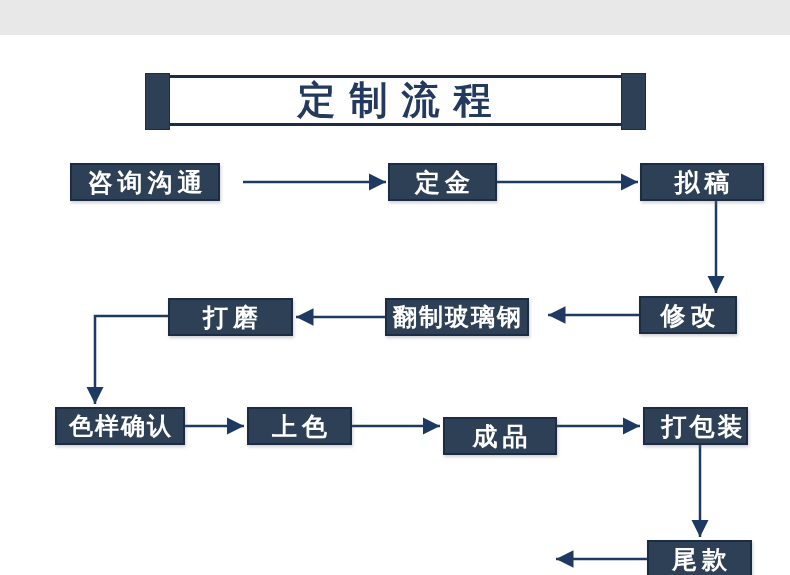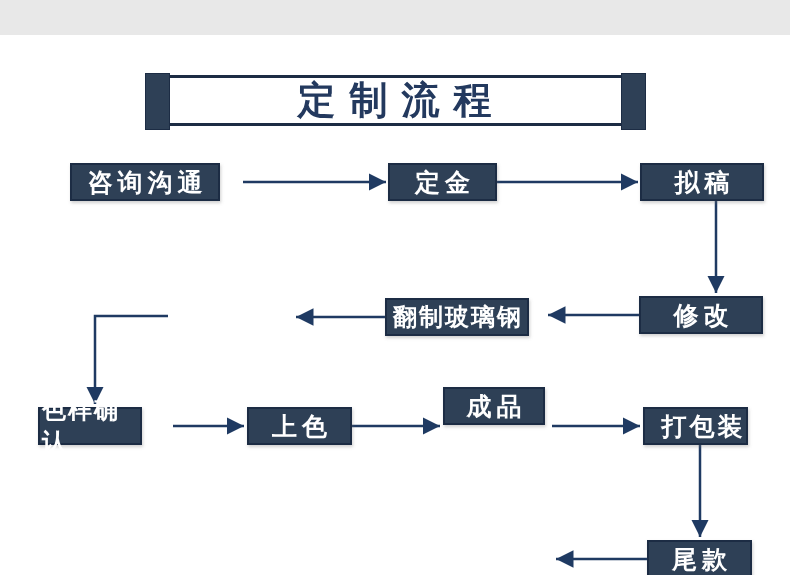"打磨" div.node { html: none -> <div> <span>打磨</span> </div> }
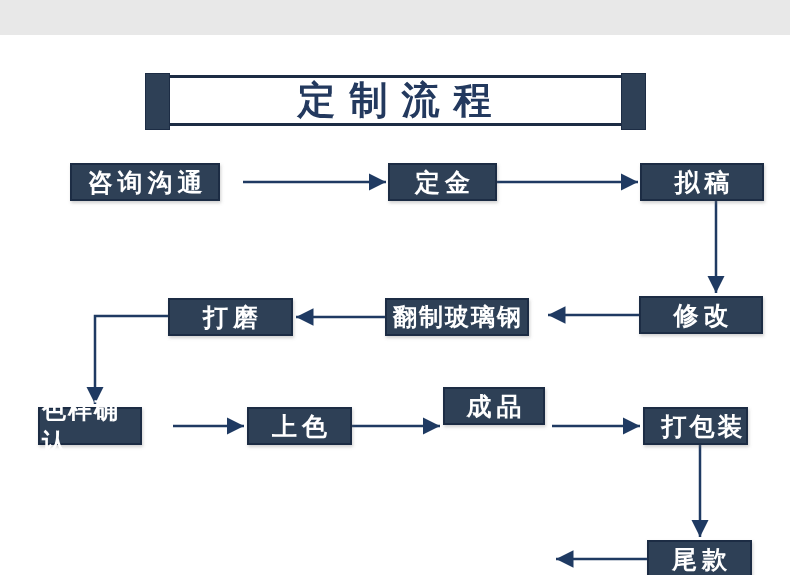"修改" .n-modify { width: 124px -> 98px }
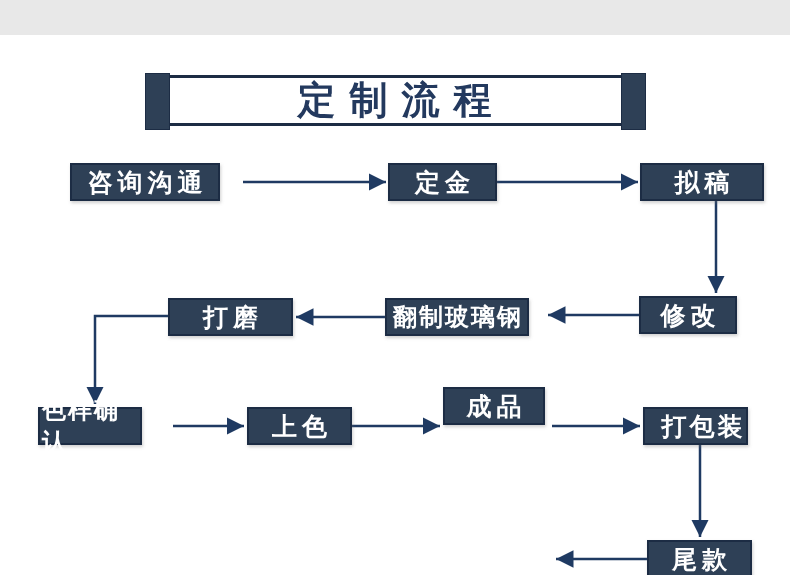"色样确认" .n-colorconfirm { left: 38px -> 55px; width: 104px -> 130px }
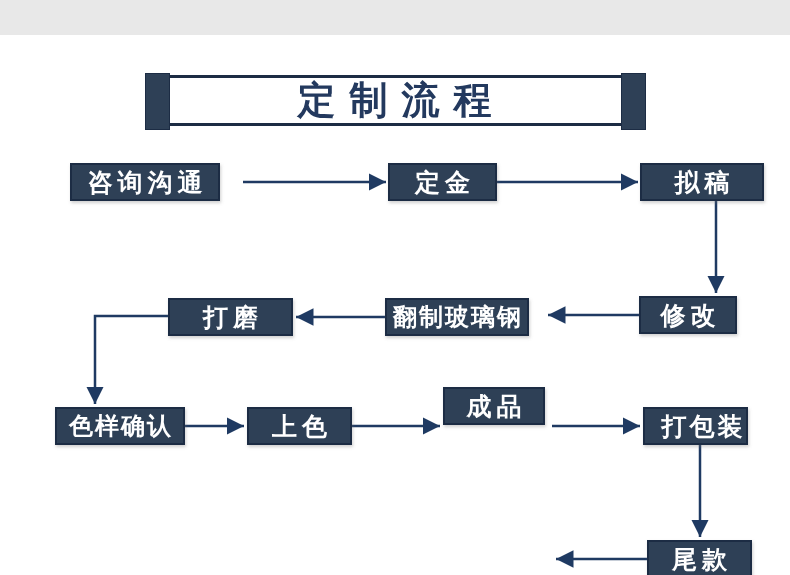"成品" .n-finished { top: 352px -> 382px; width: 102px -> 114px }
